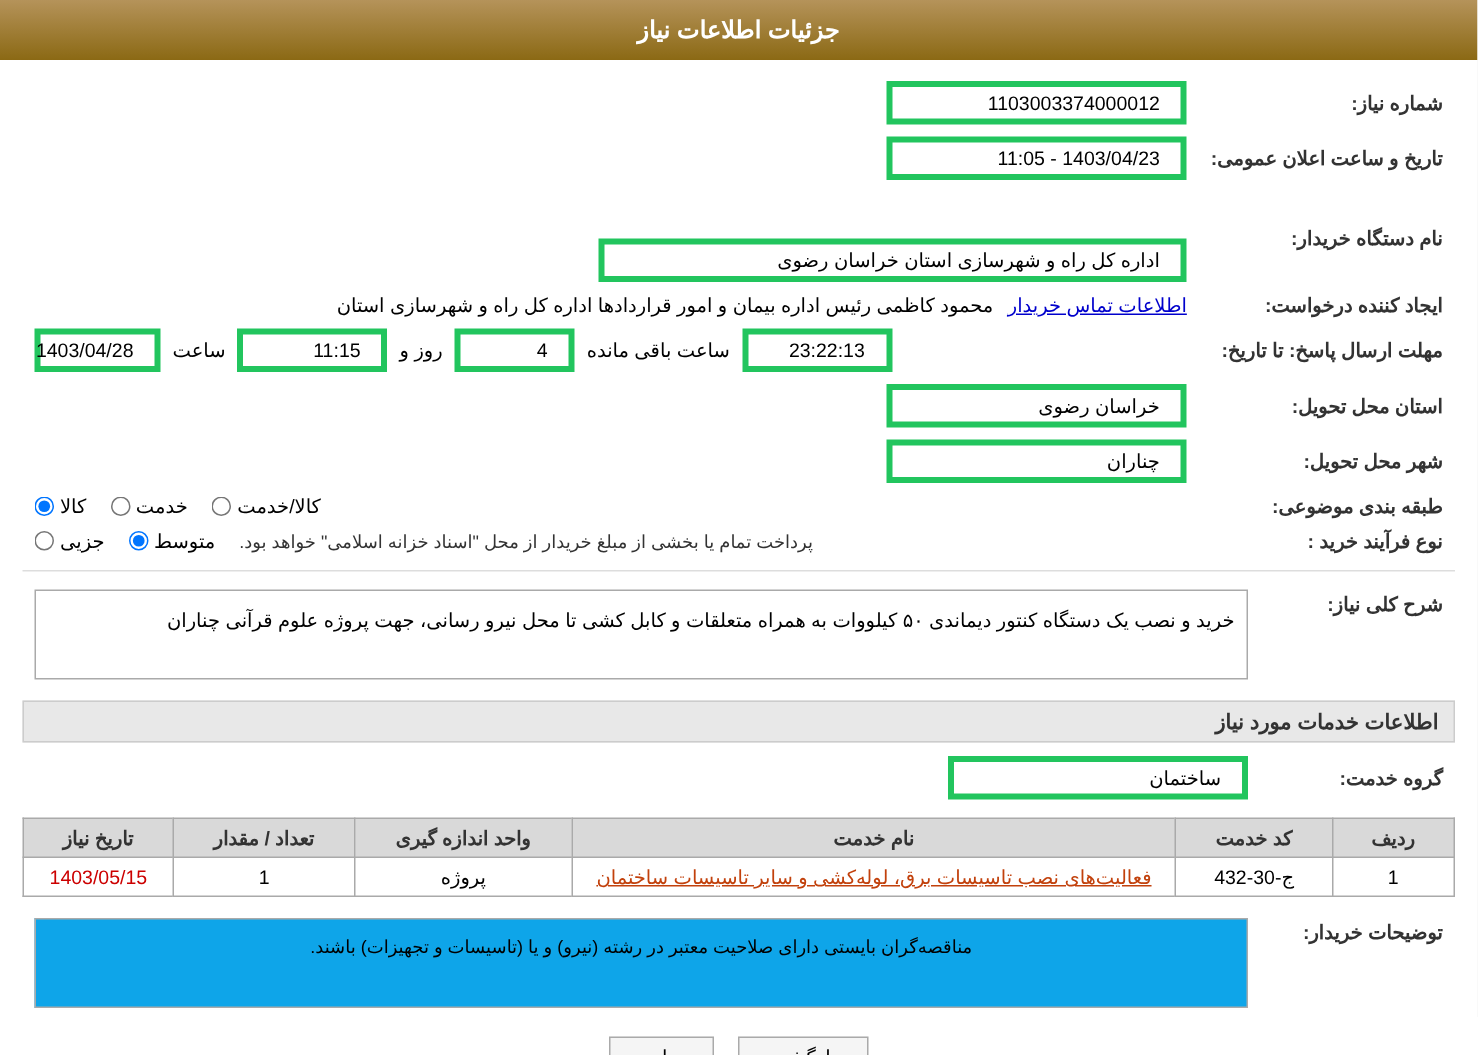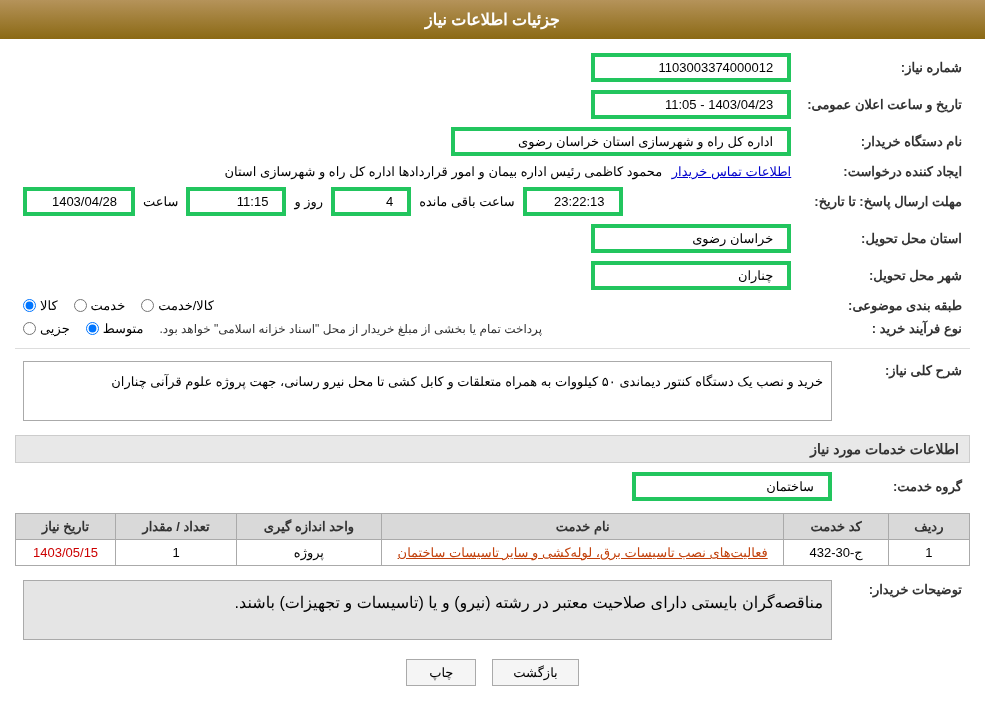"اداره کل راه و شهرسازی" .input-box-wide { margin-top: none -> 31px; width: 340px -> 392px }
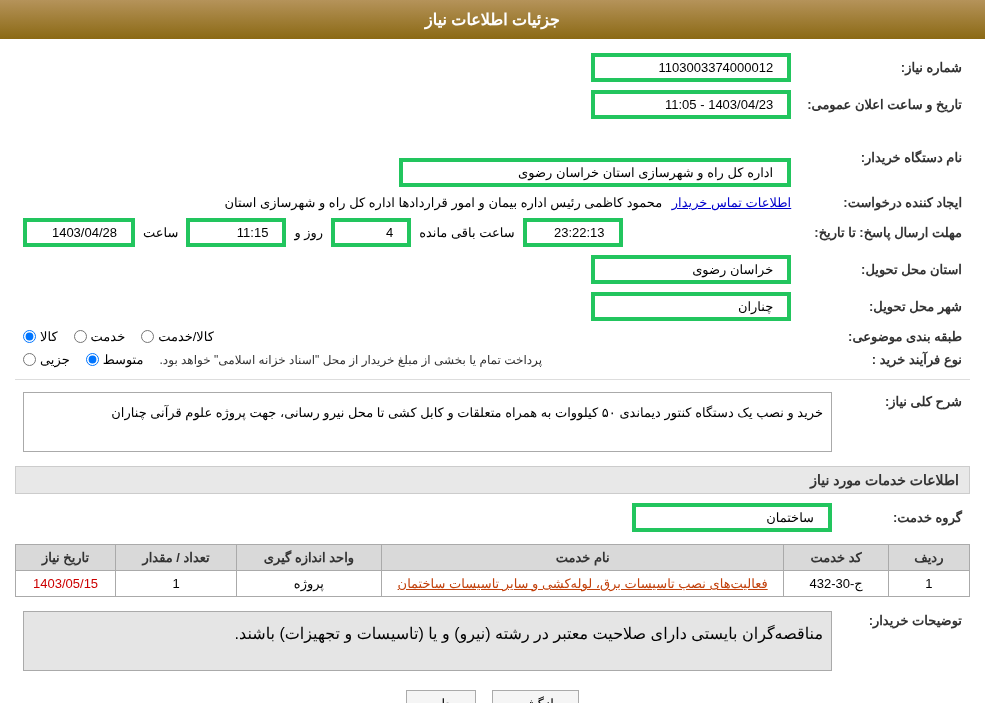"1403/04/28" span.input-box { width: 112px -> 84px }
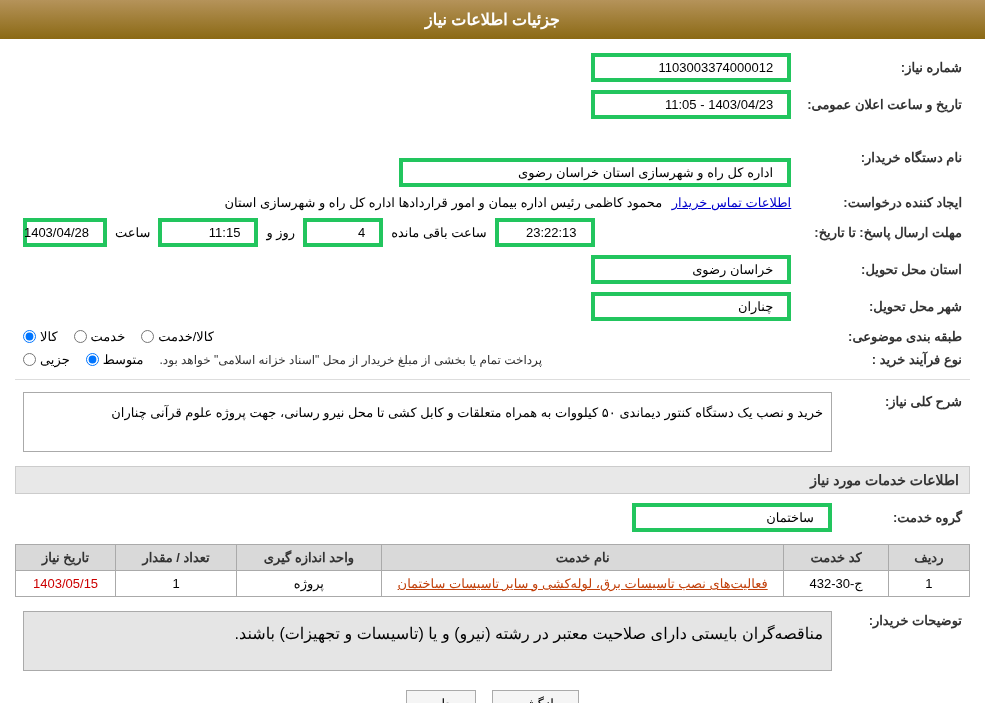"مناقصه‌گران بایستی دارای صلاحیت معتبر" .buyer-desc-box { background: #e5e5e5 -> #0ea5e9; font-size: 16px -> 12px; text-align: right -> center }
